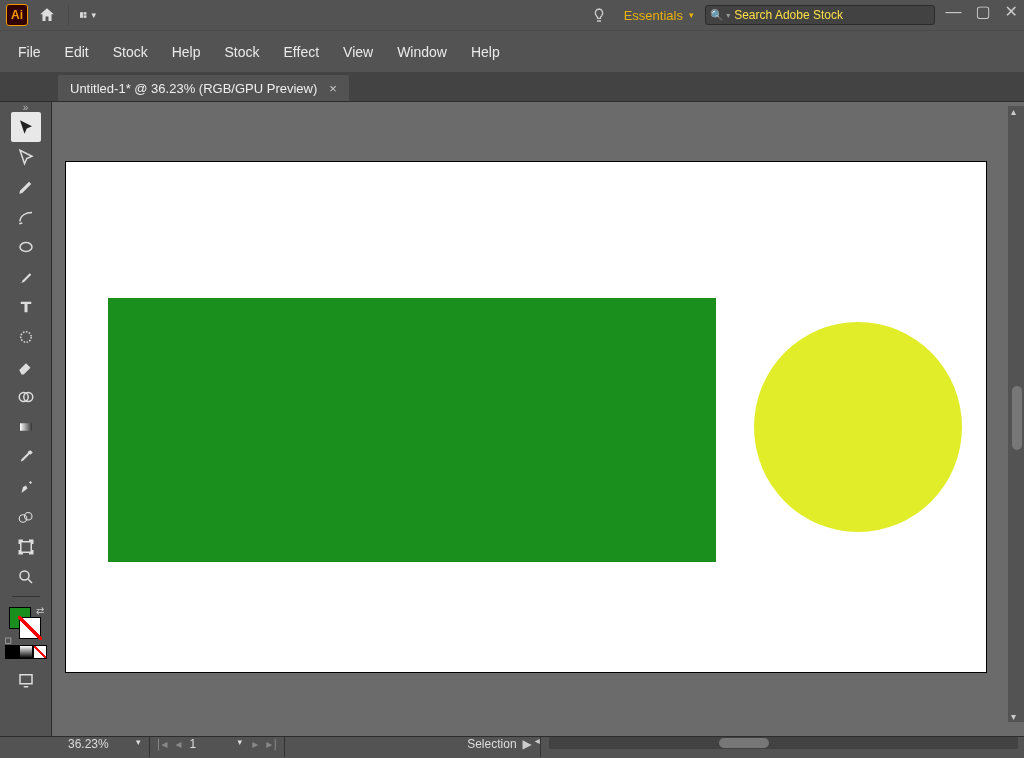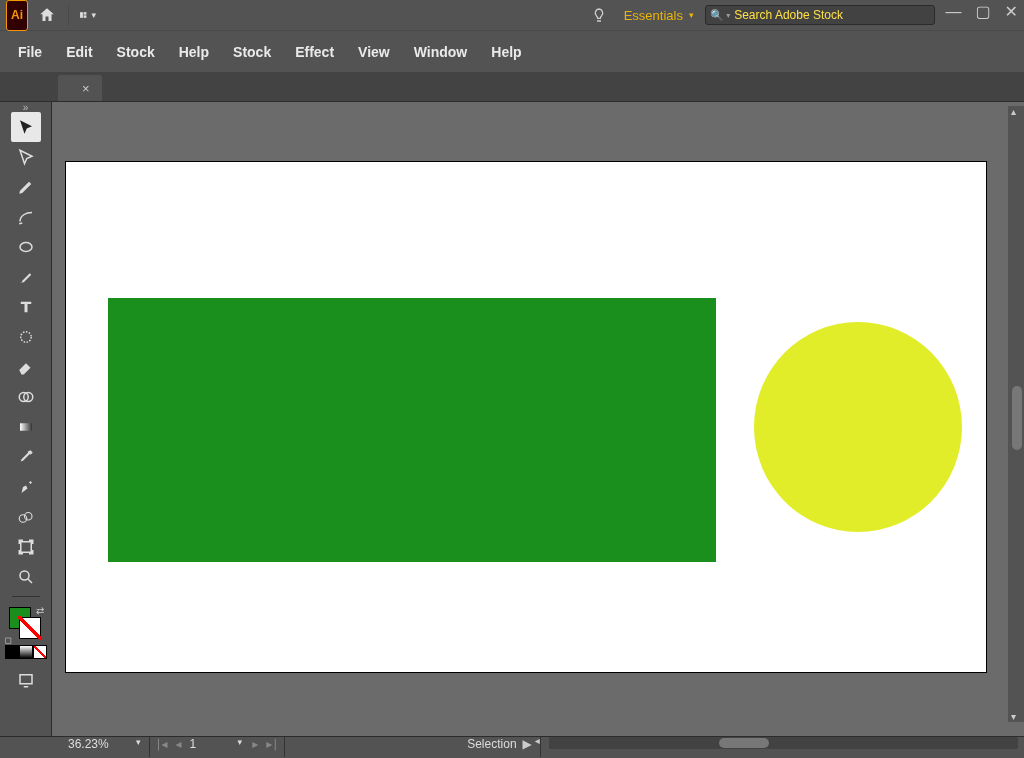"Ai" .ai-logo { height: 31px -> 22px }
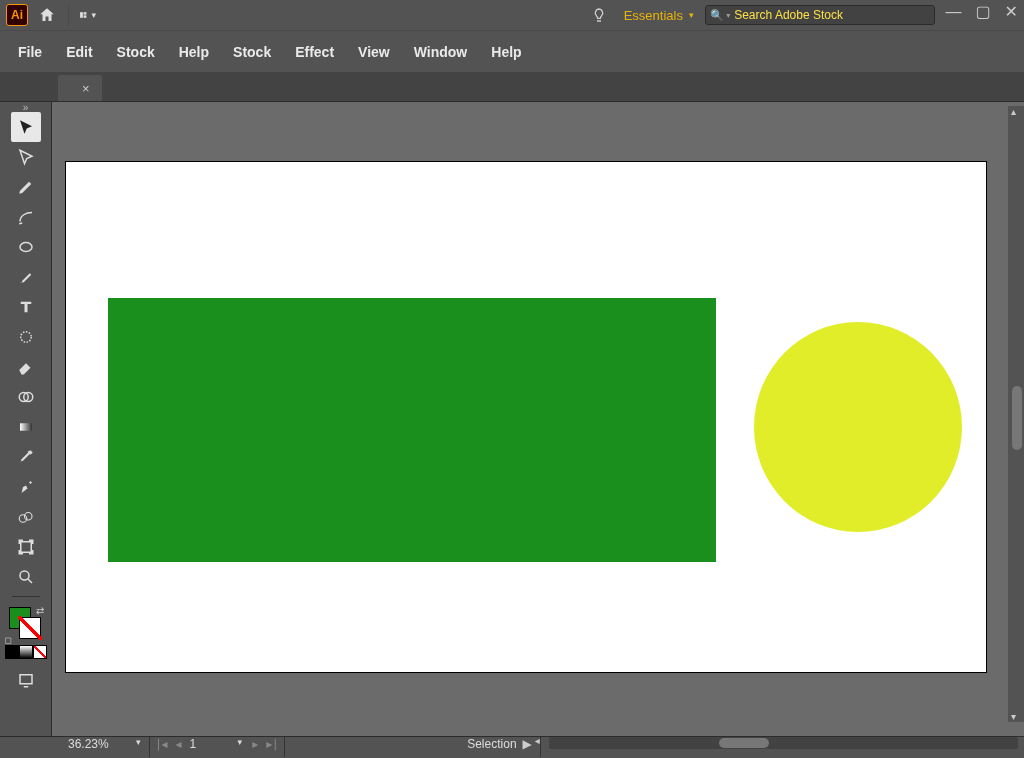"File" .menu-item { font-weight: bold -> none }
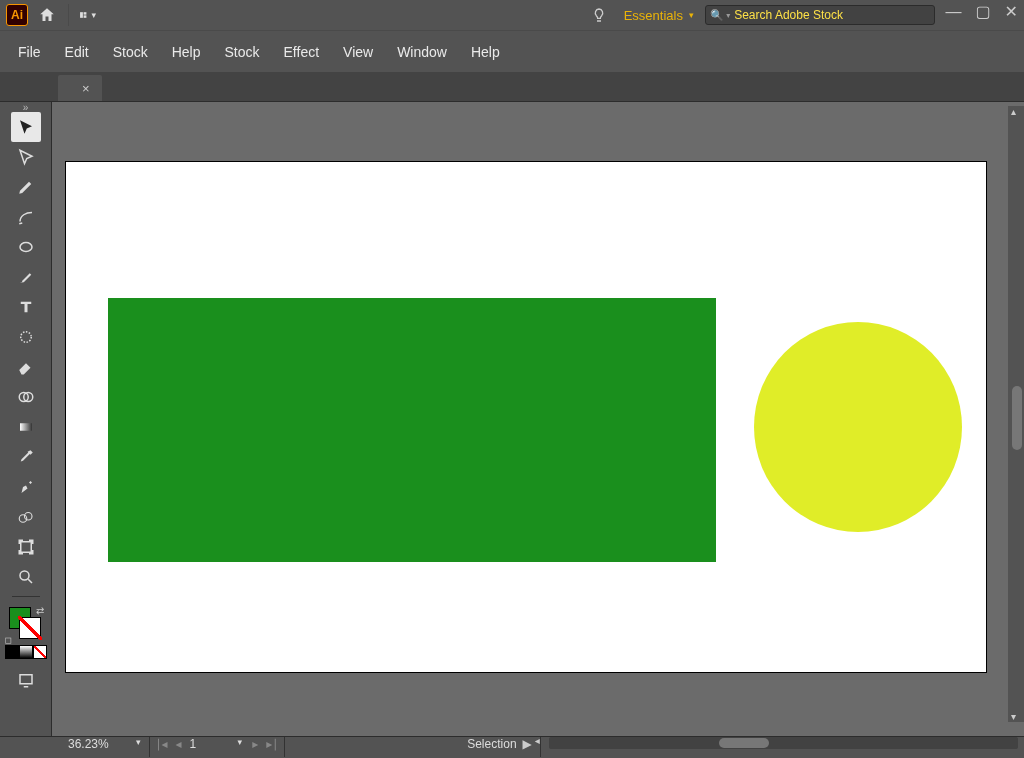"Untitled-1* @ 36.23% (RGB/GPU Preview)" span { html: none -> <span>Untitled-1* @ 36.23% (RGB/GPU Preview)</span> }
